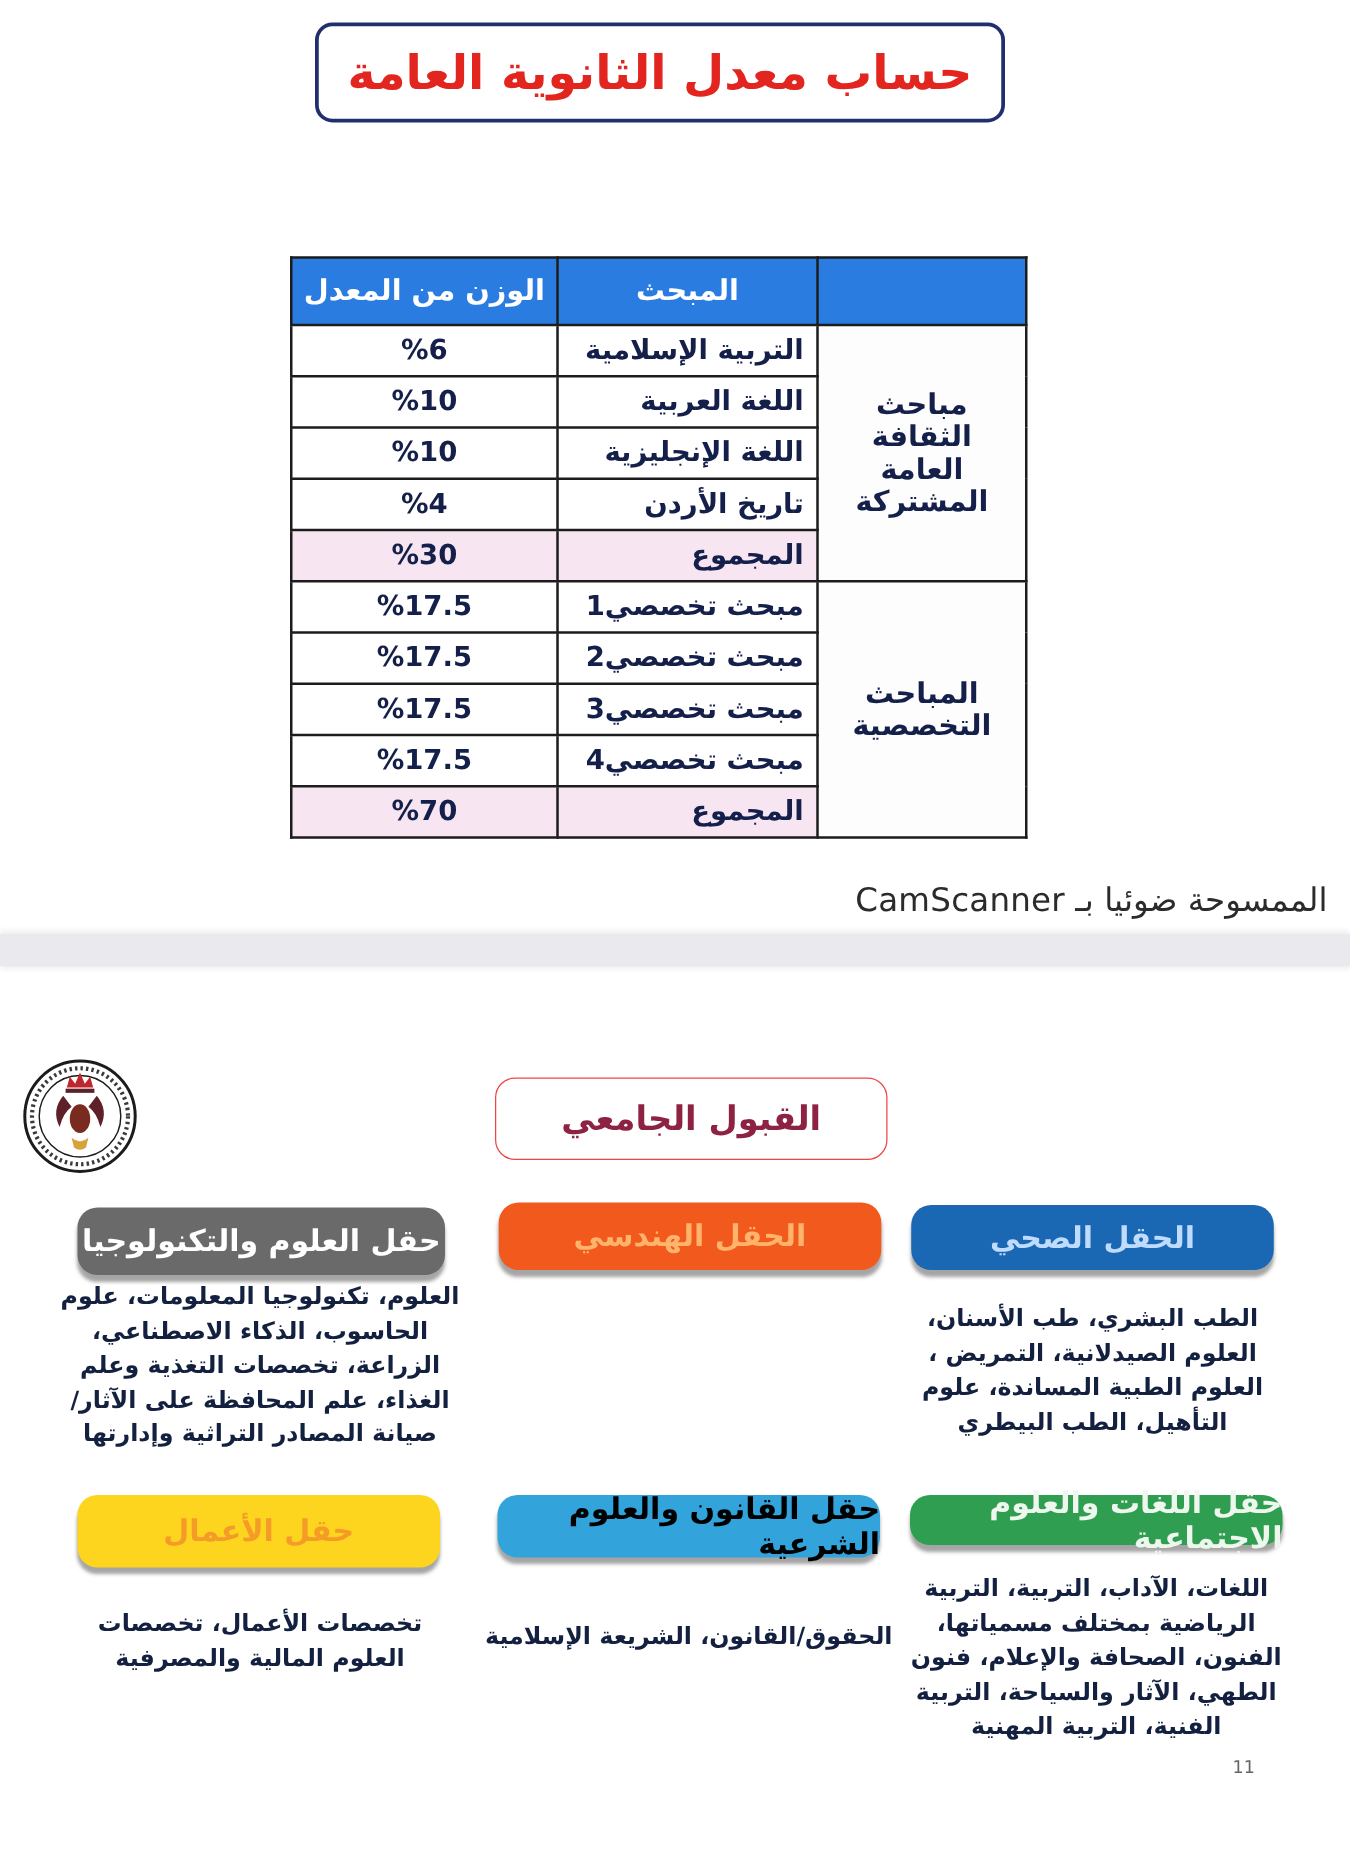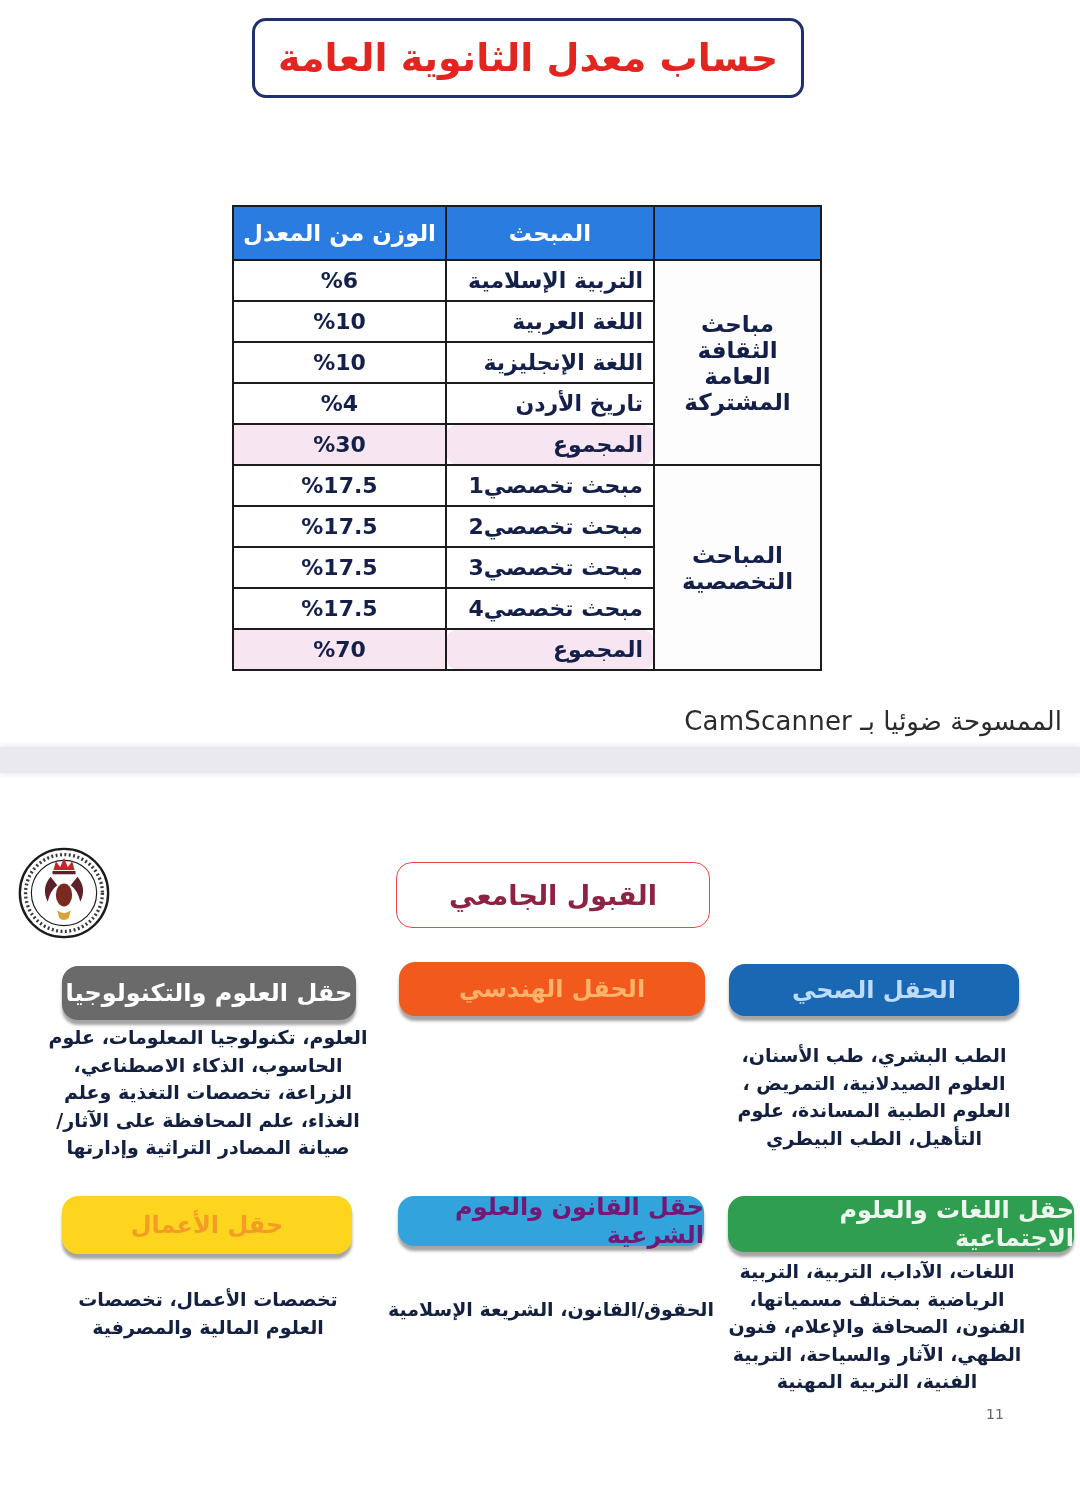"التربية الإسلامية" .main-table td.subject { border-radius: 13px -> none }
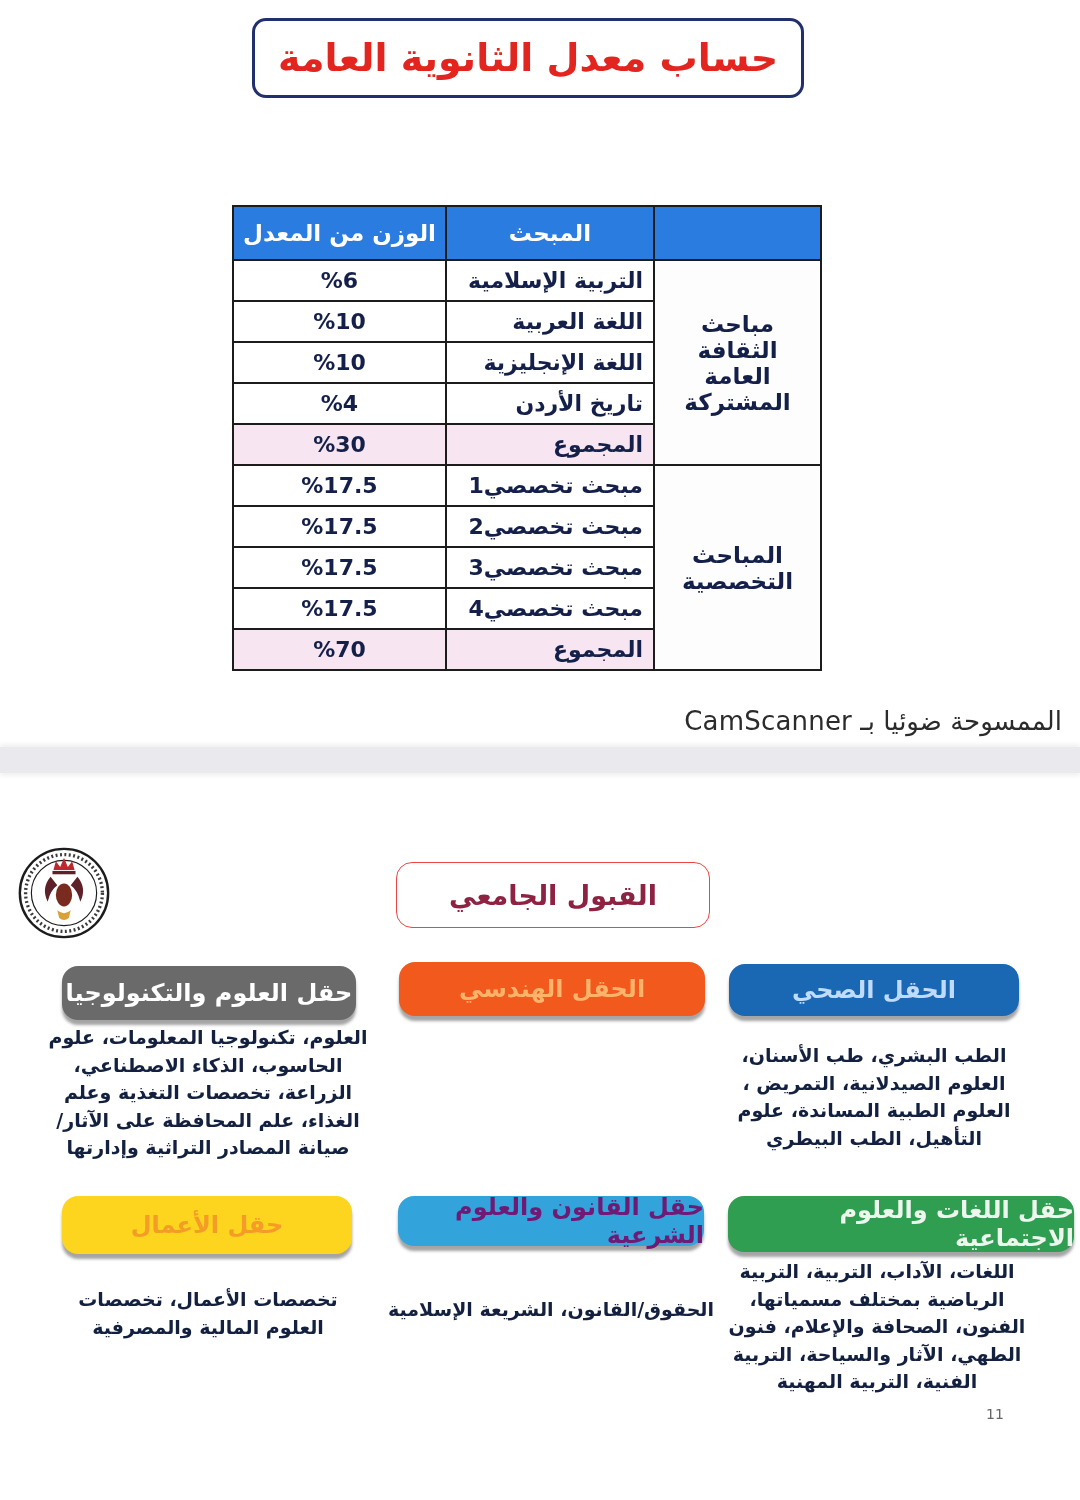"حقل القانون والعلوم الشرعية" span { color: #701a75 -> #000000 }
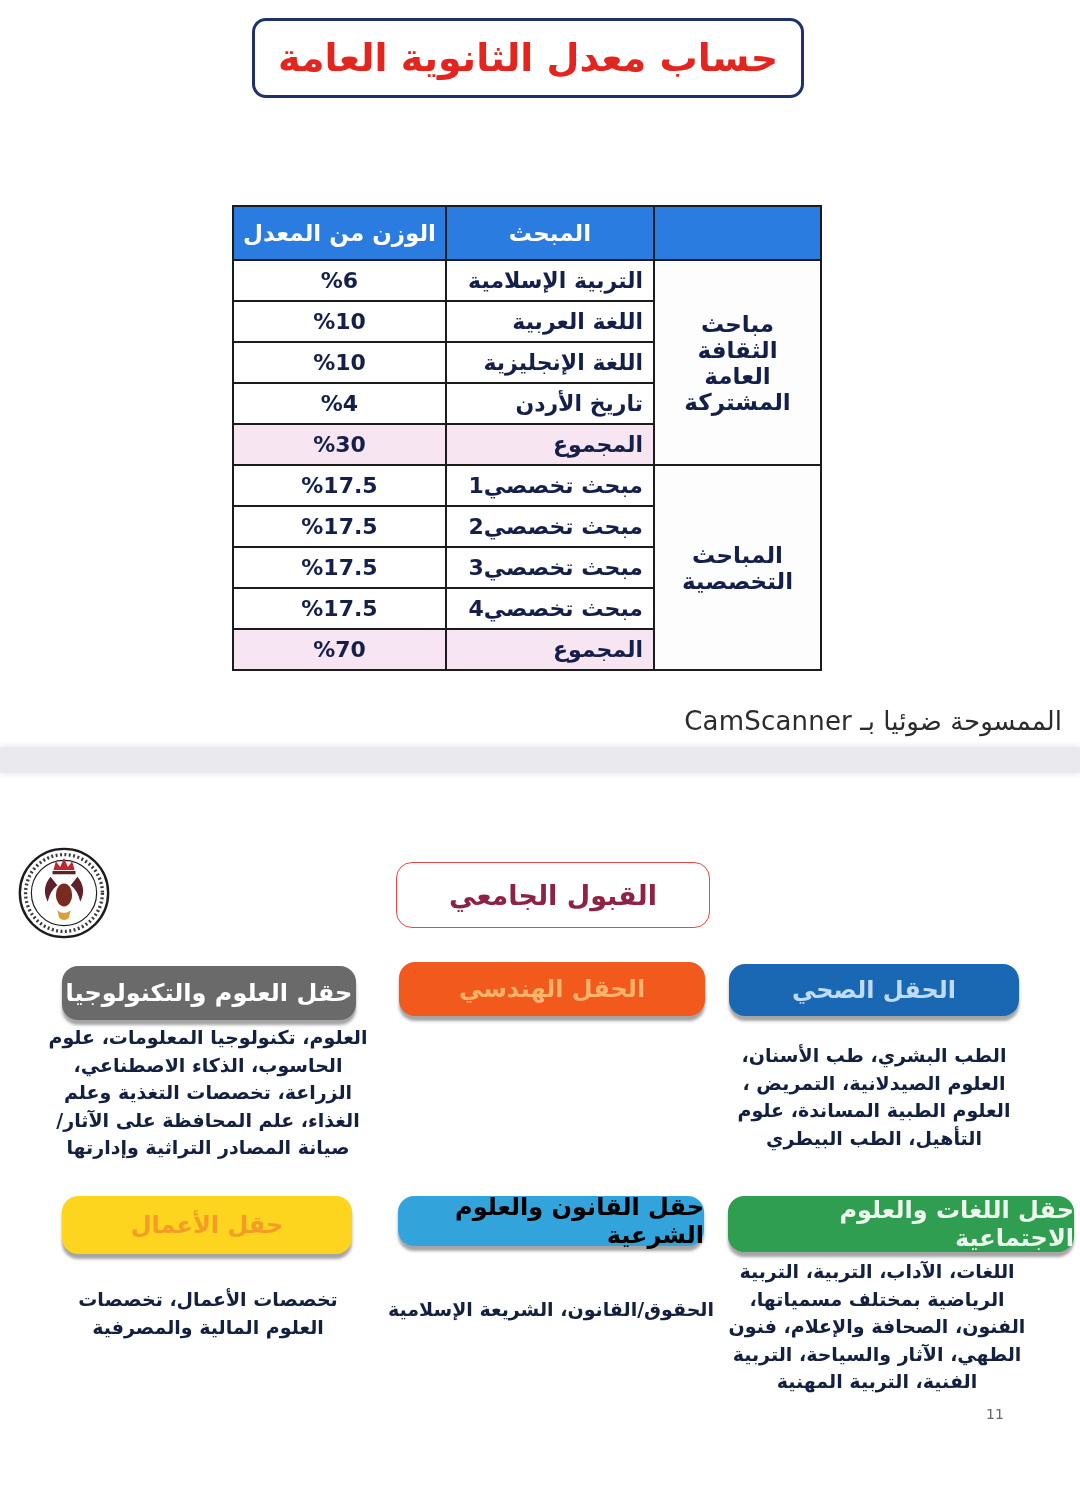"حقل اللغات والعلوم الاجتماعية" .fh-languages_social { height: 56px -> 40px; padding-left: 48px -> none }
